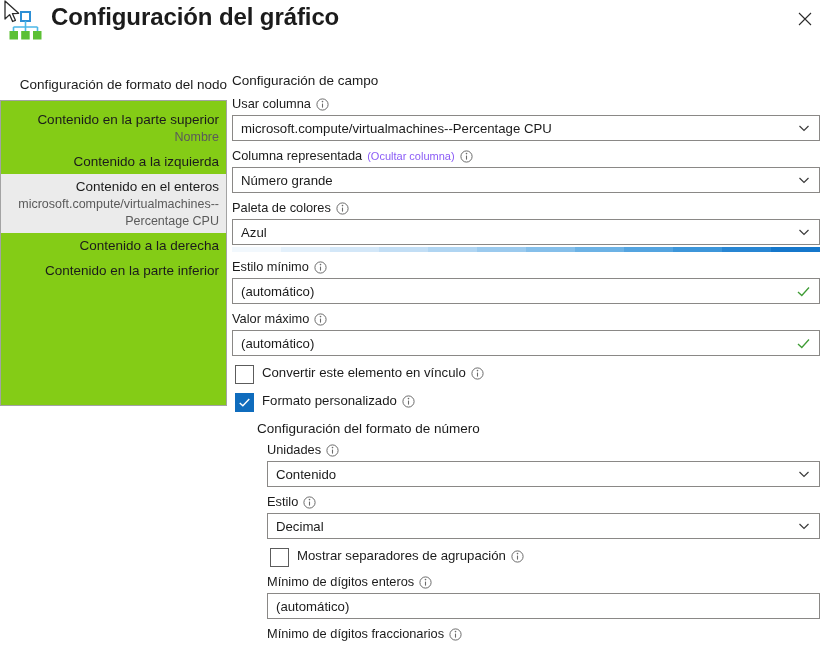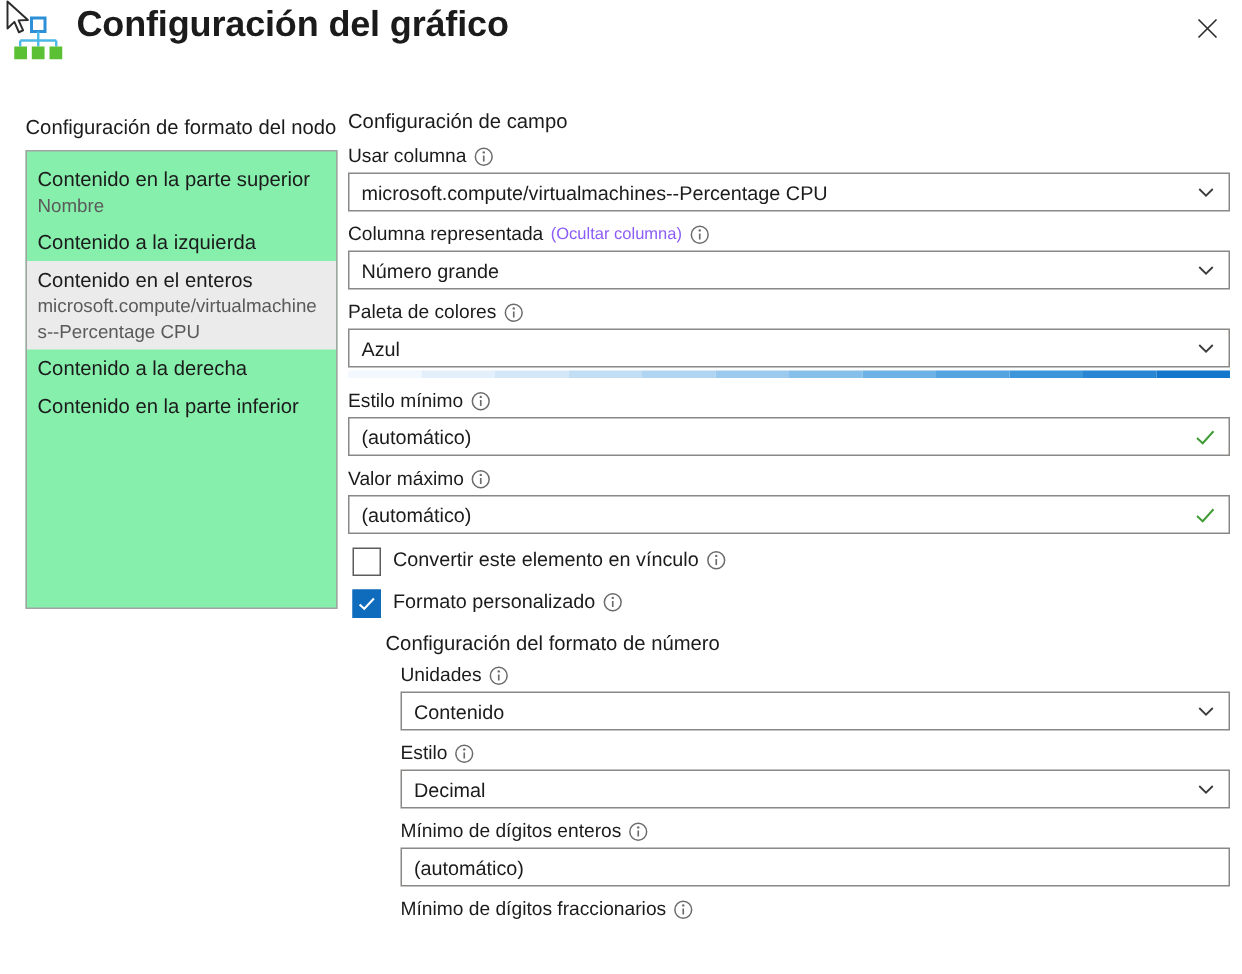"Configuración de formato del nodo" .col-left { left: 17px -> 0; text-align: none -> right; width: 208px -> 227px }
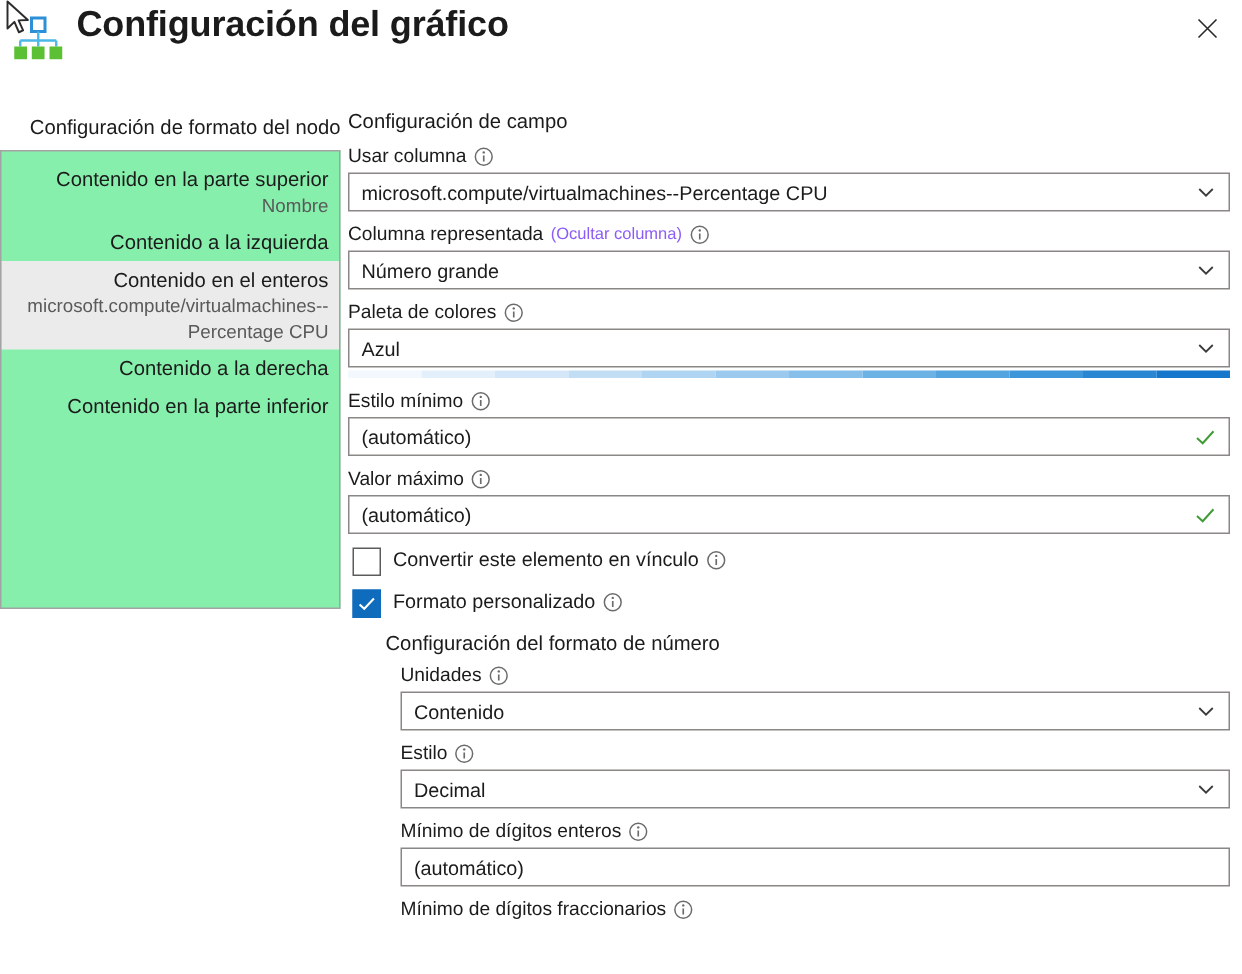"Contenido en la parte superior" .listbox { background: #86efac -> #84cc16 }
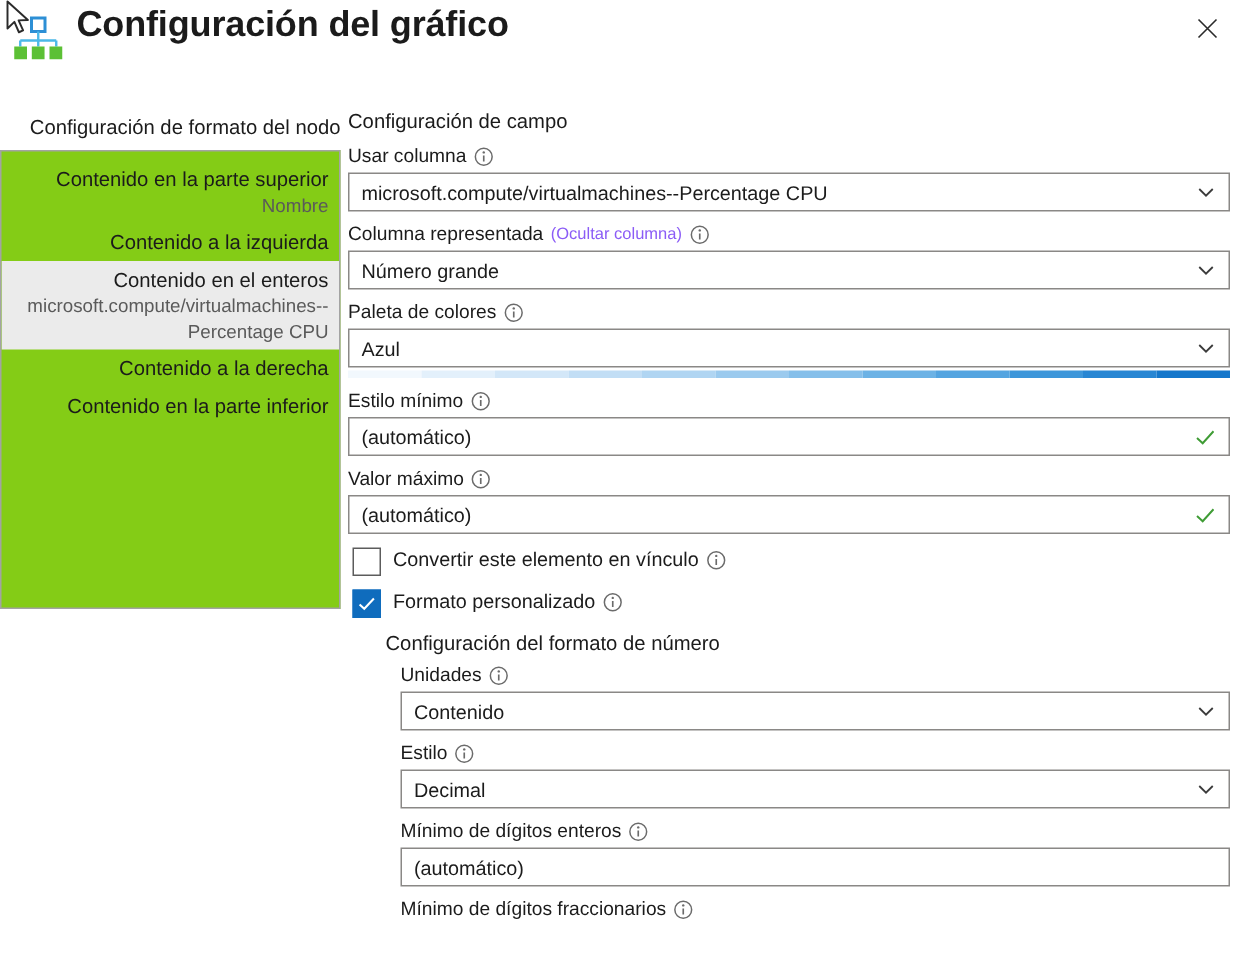"Mostrar separadores de agrupación" div.check-row { html: none -> <div> <span></span> <span> <span>Mostrar separadores de agrupación</span> <span> <svg> <circle></circle> <circle></circle> <path></path> </svg> </span> </span> </div> }
